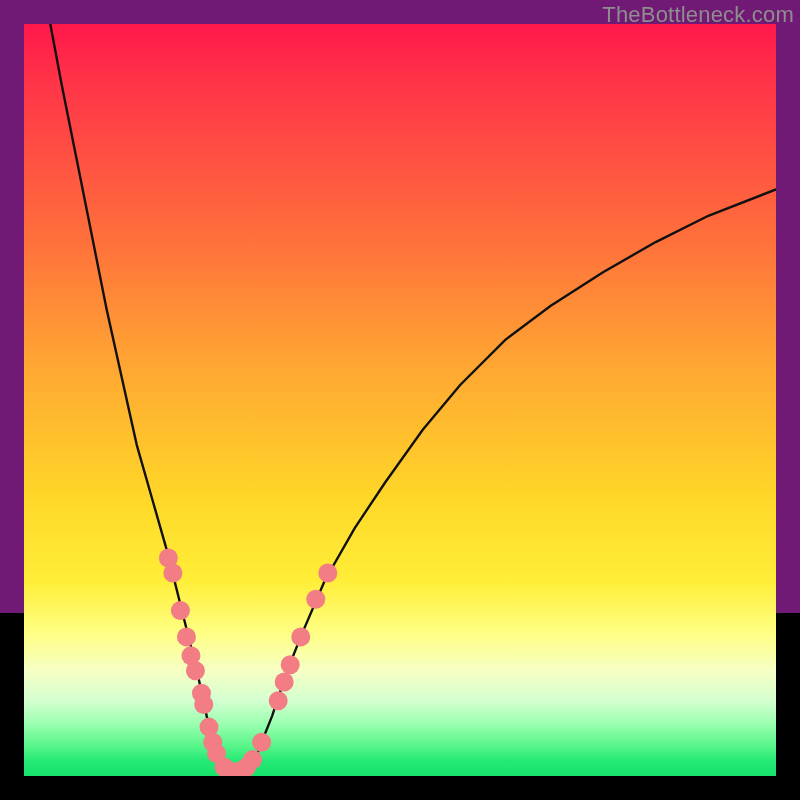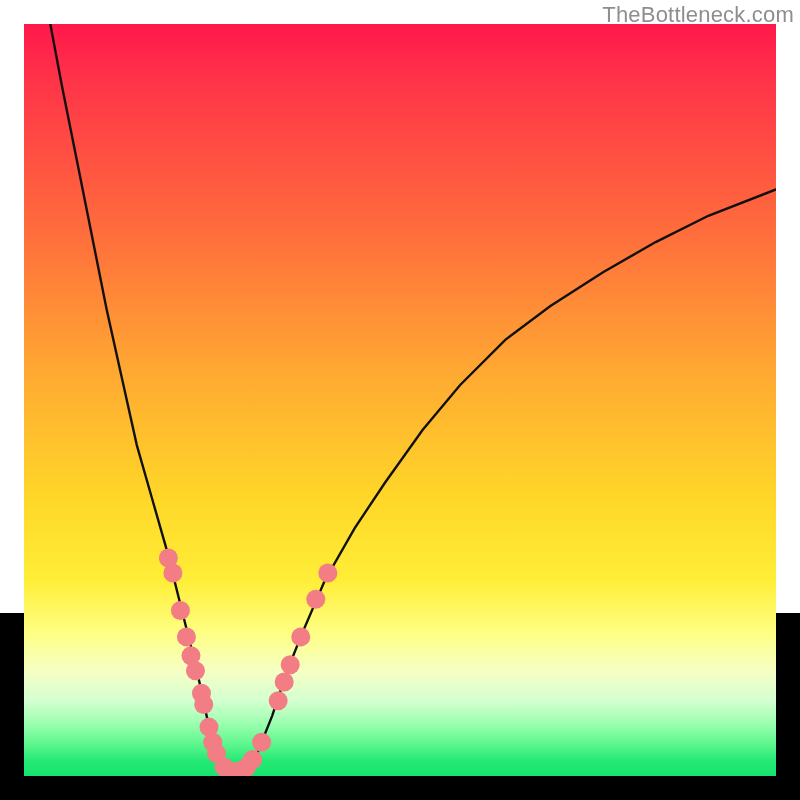"TheBottleneck.com" .outer { background: #ffffff -> #701a75 }
